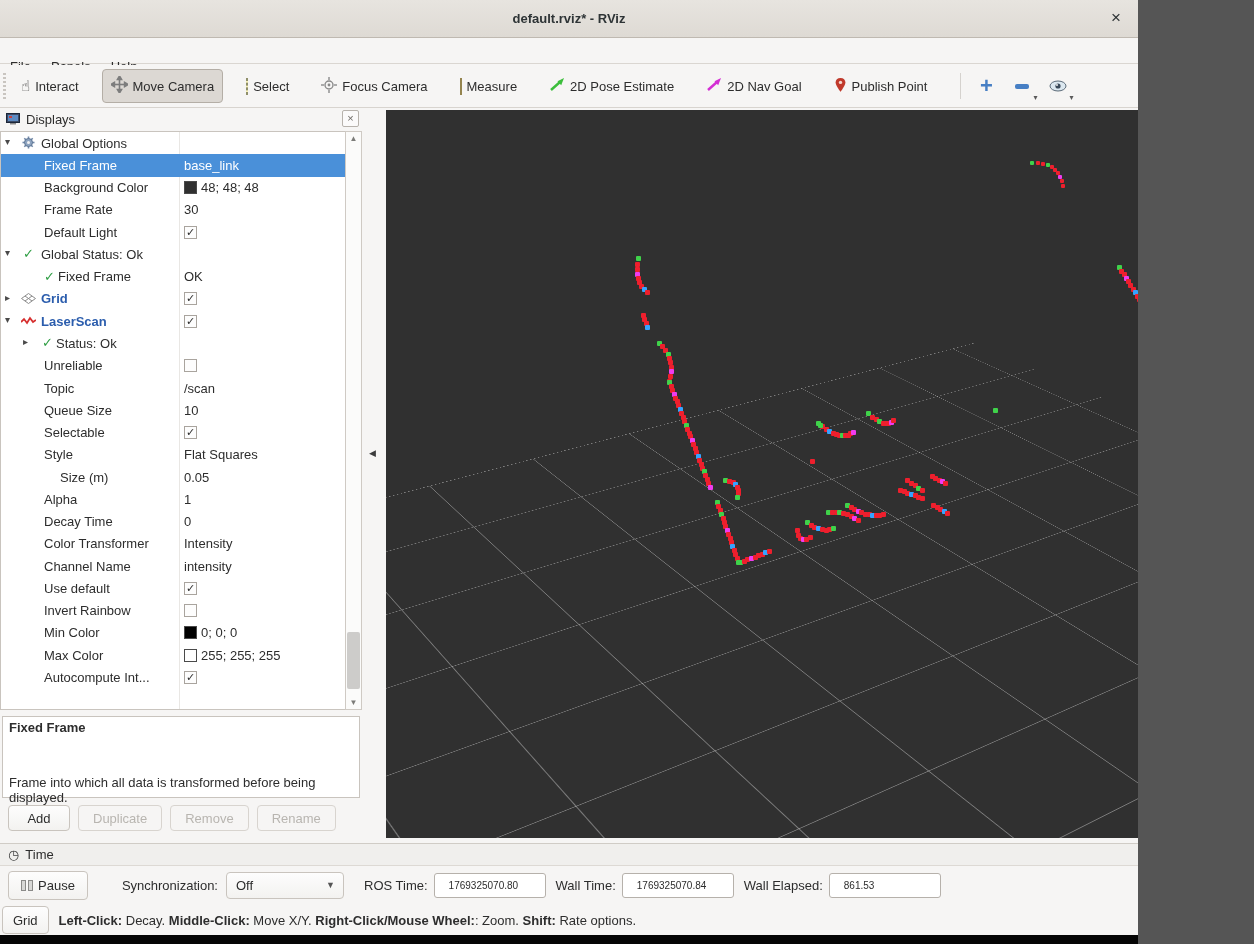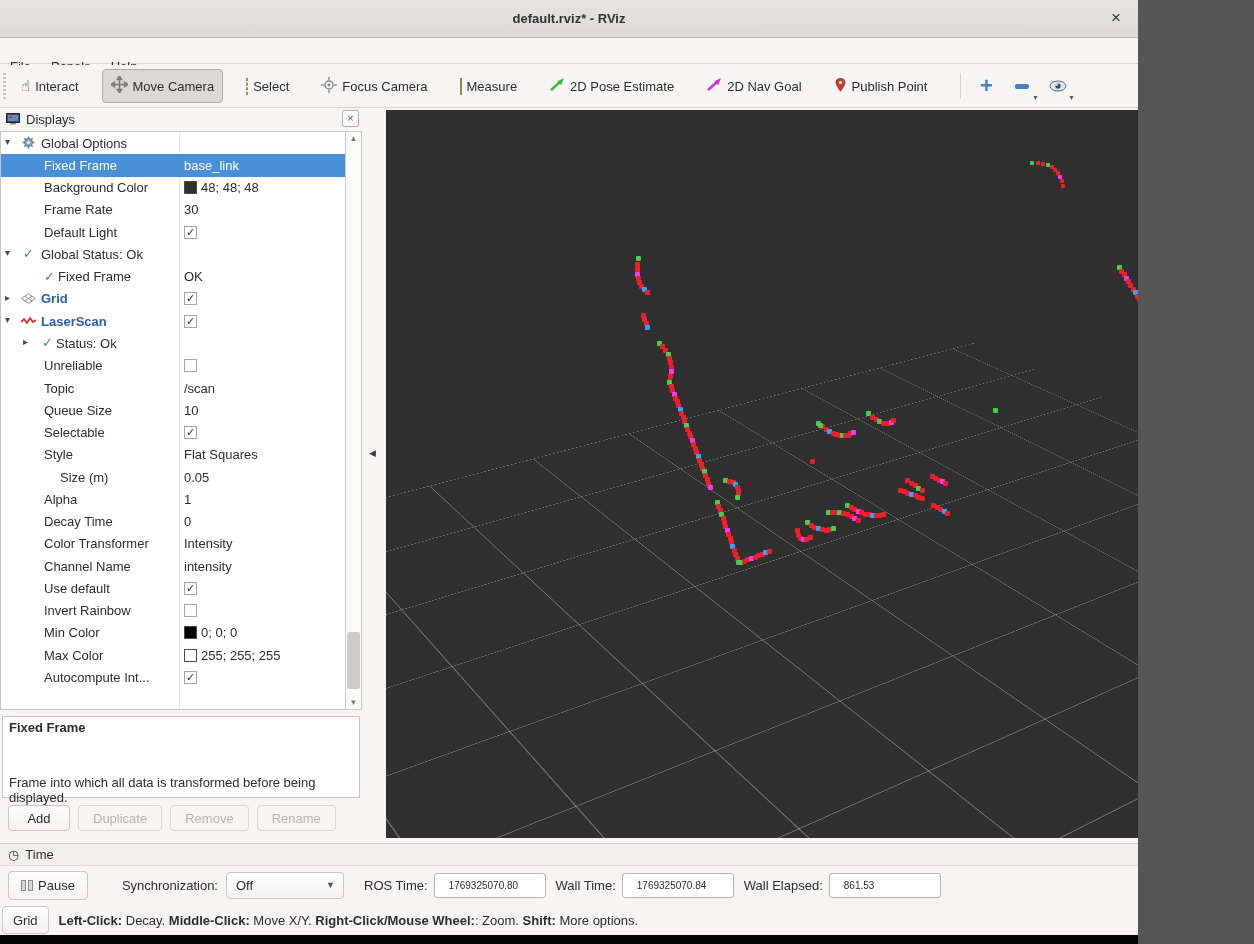"More options." span { text: More -> Rate }
